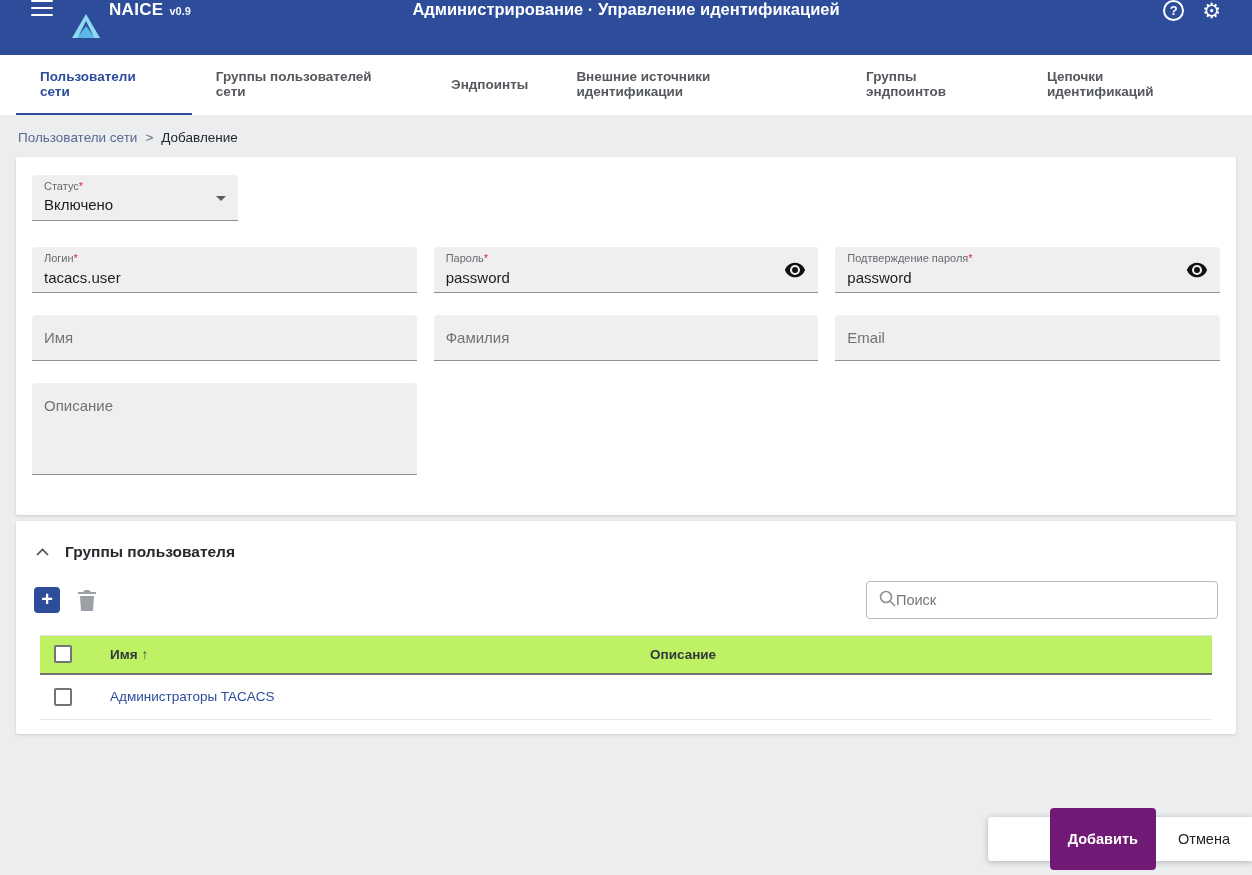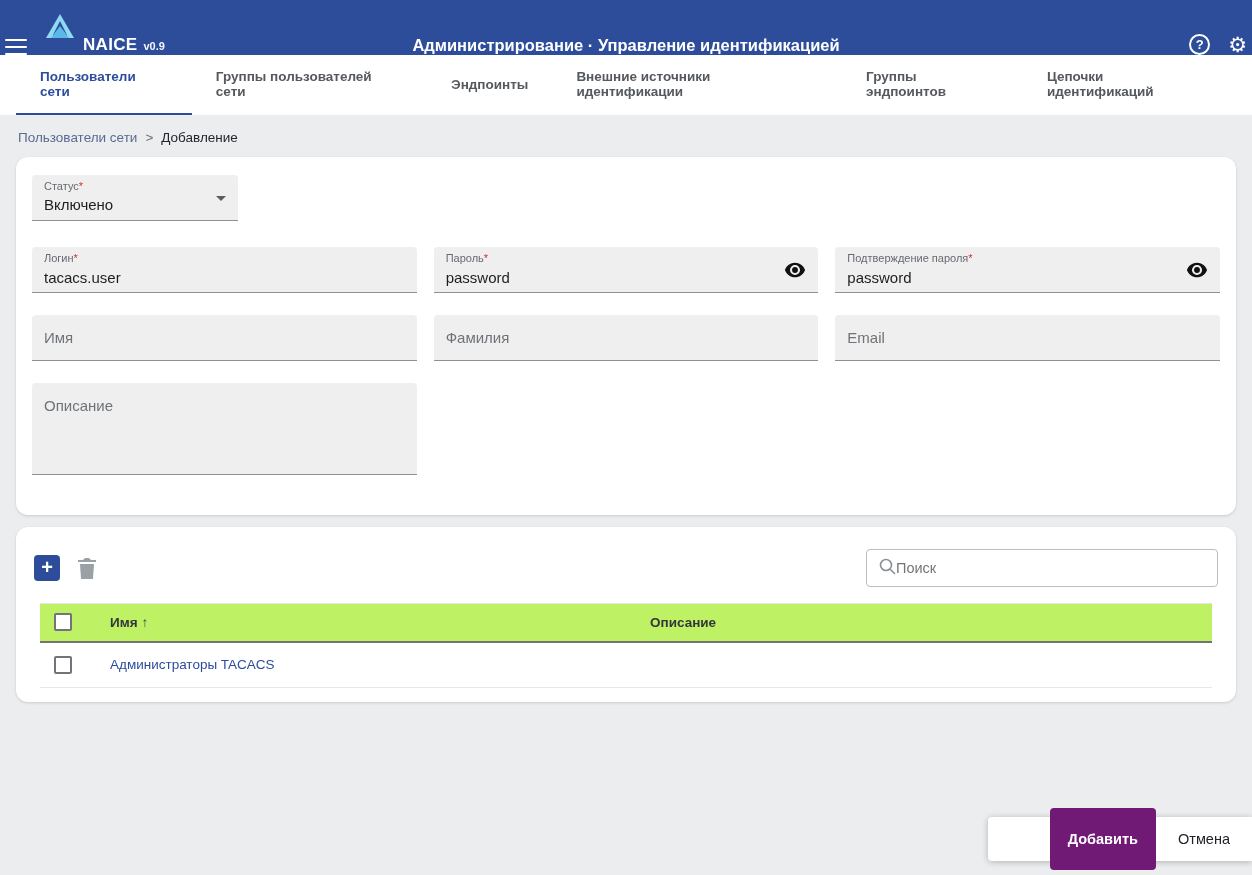"NAICE" .appbar { align-items: flex-end -> flex-start; padding: 0 5px -> 0 31px }
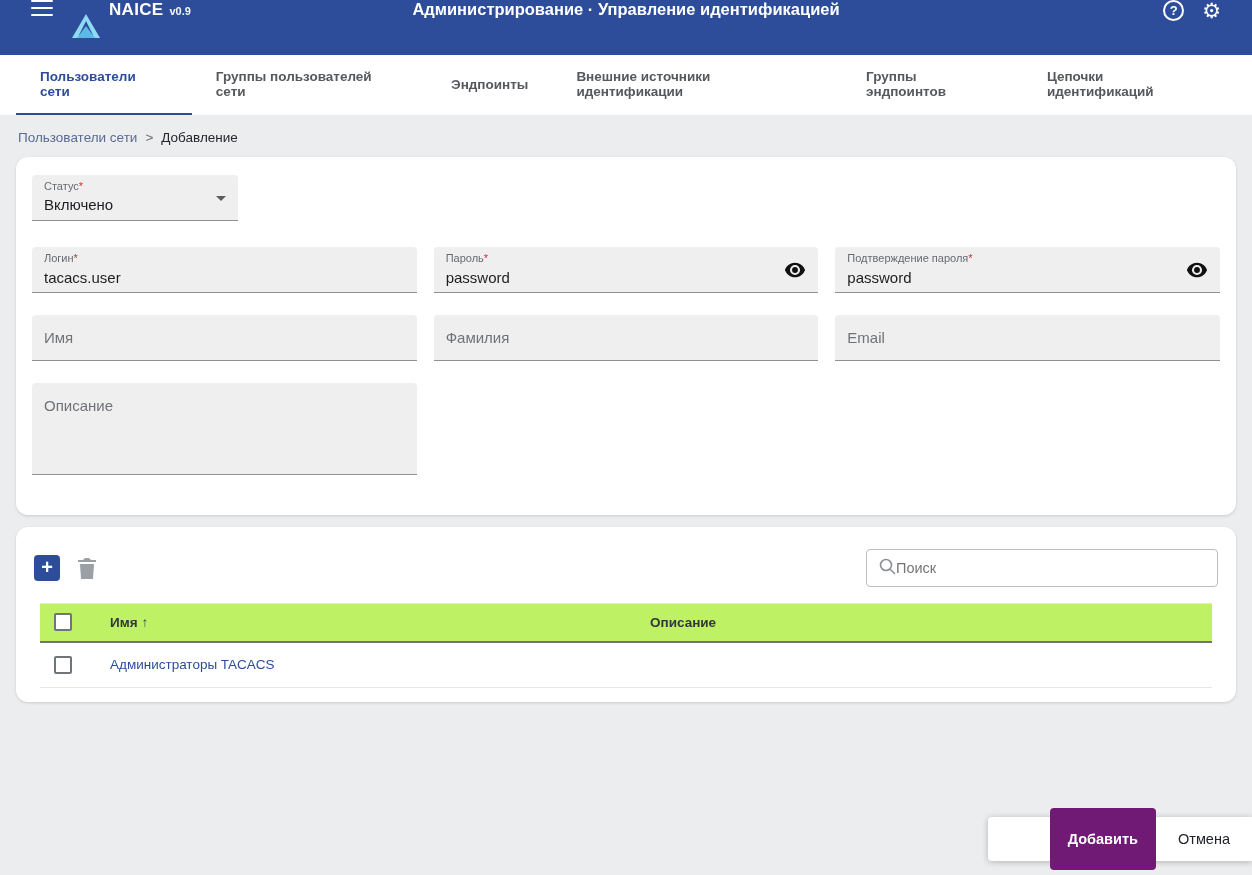"Статус*" .card { border-radius: 12px -> 2px; margin: 0 16px 12px -> 0 16px 6px }
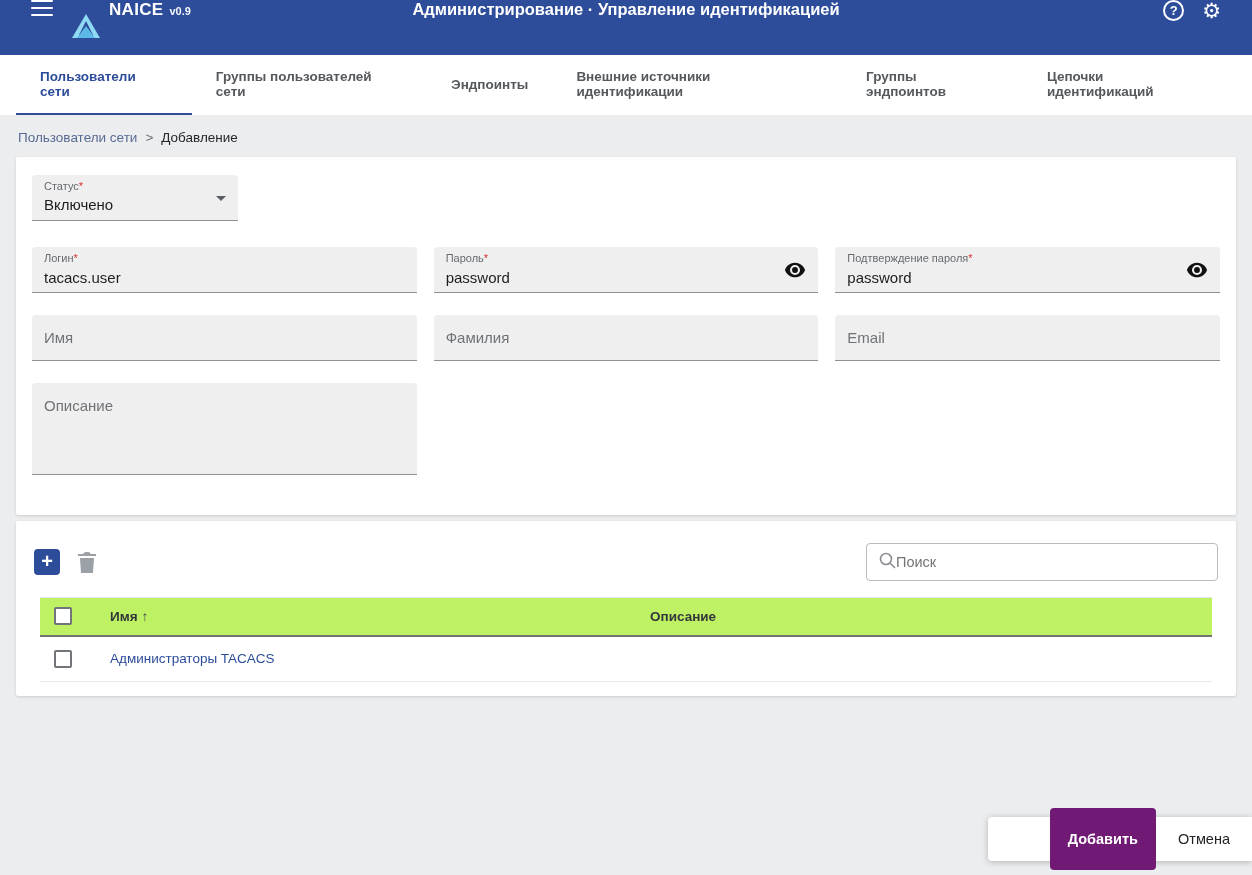"Группы пользователя" div.section-head { html: none -> <div> <span> <svg> <path></path> </svg> </span> <span>Группы пользователя</span> </div> }
